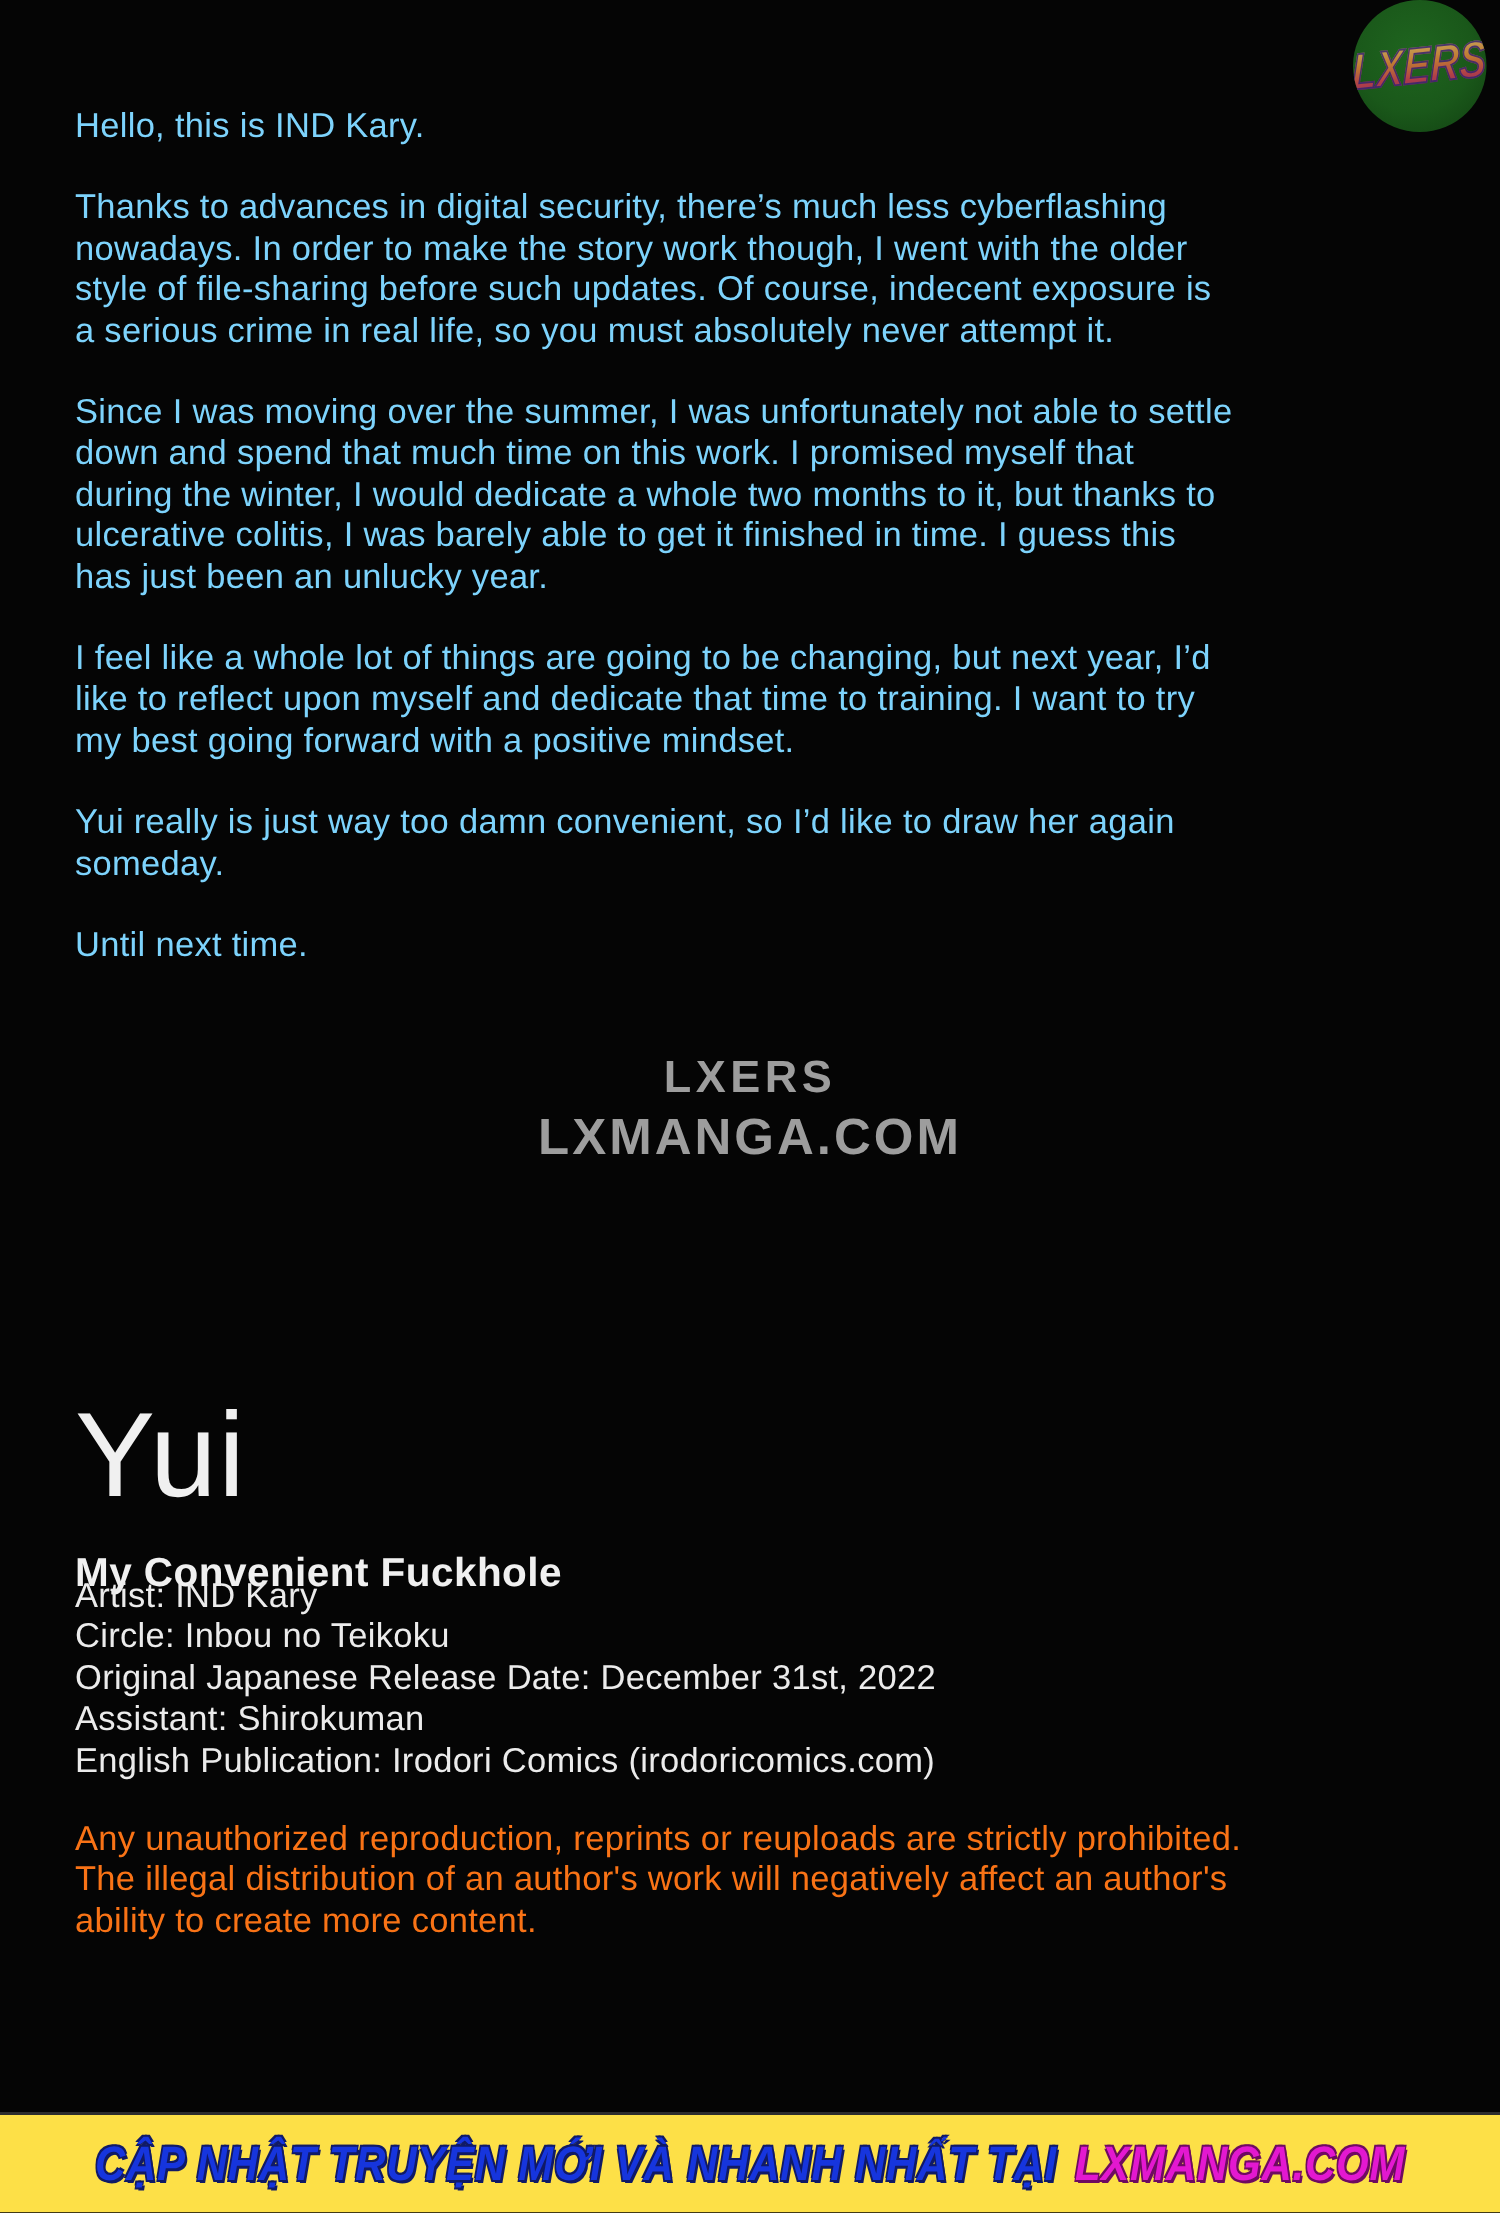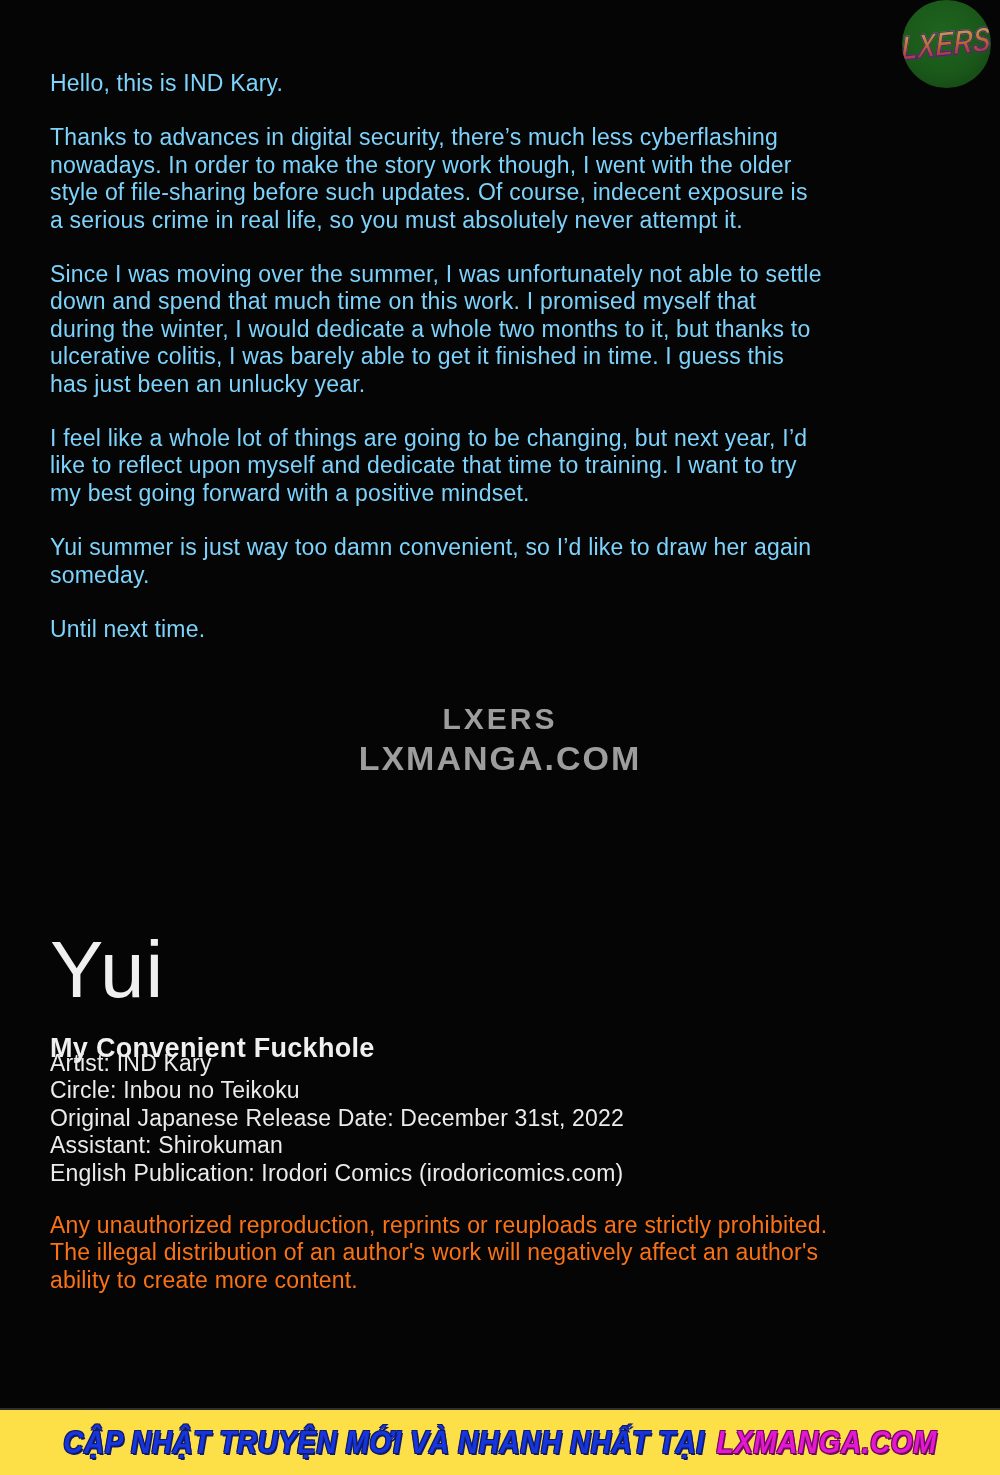"Yui summer is just way" p { text: summer -> really }
